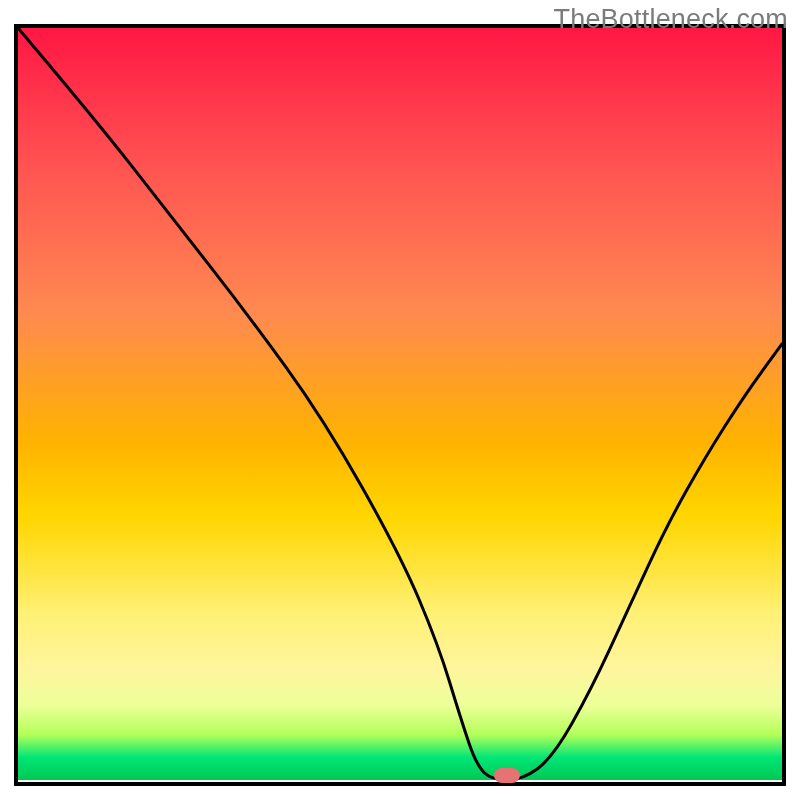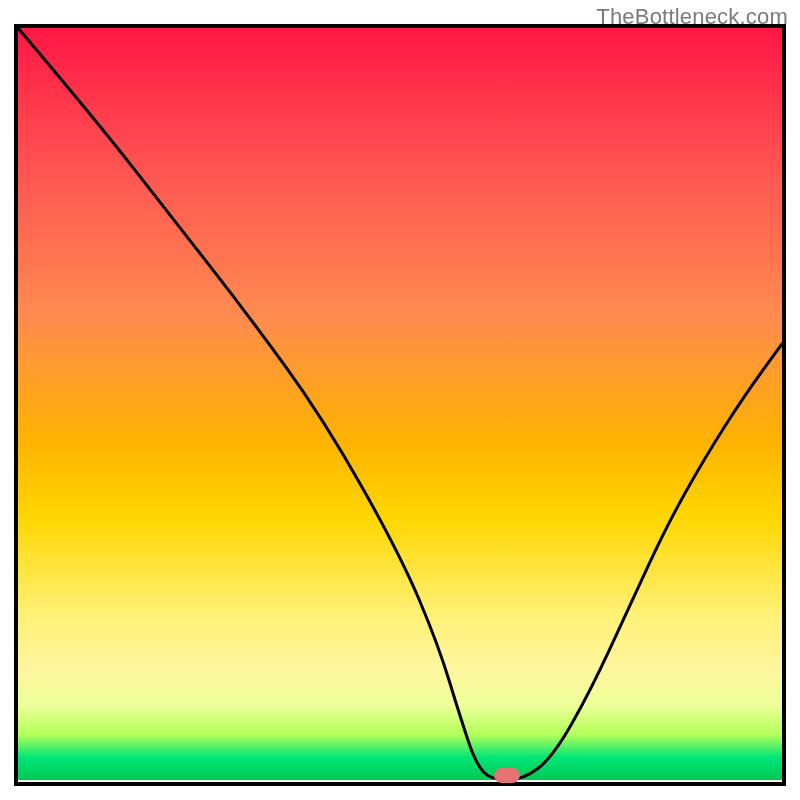"TheBottleneck.com" .watermark { font-size: 22px -> 27px }
